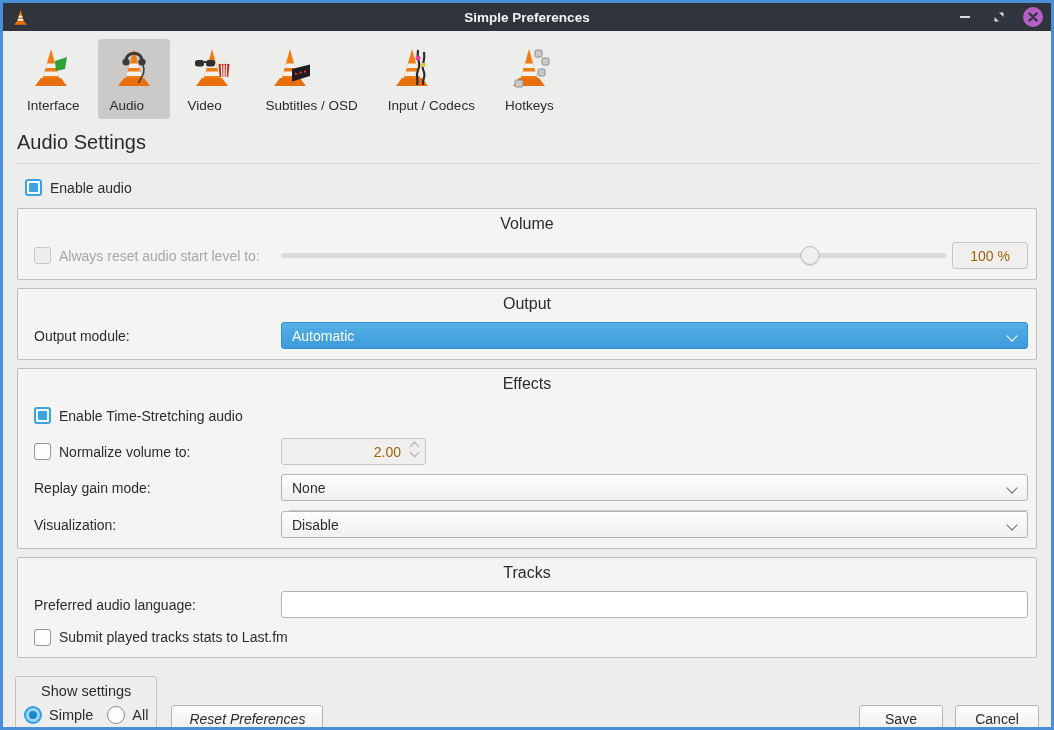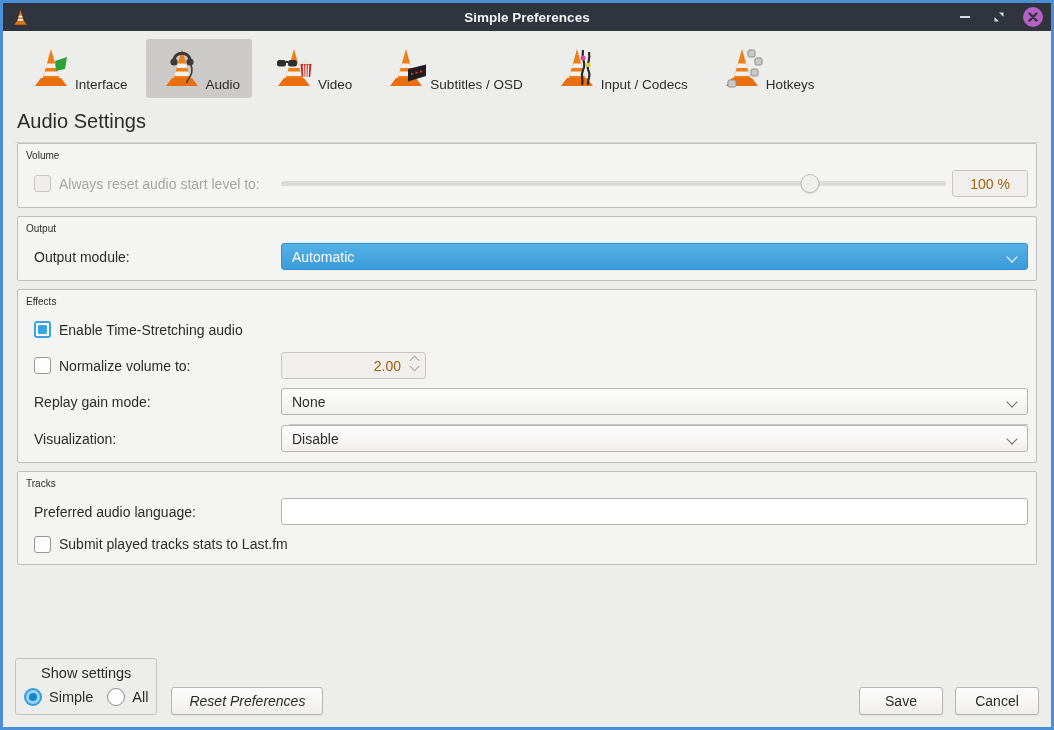"Interface" .tb-item { align-items: flex-end -> flex-start; flex-direction: row -> column; gap: 0 -> 6px }
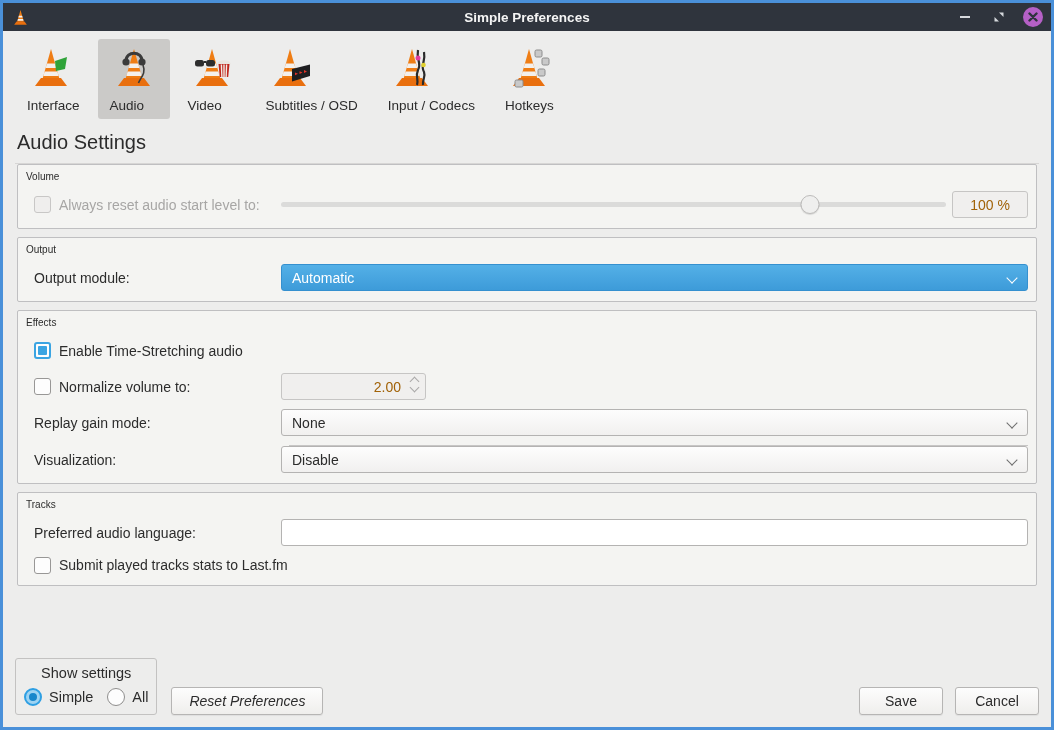"Enable audio" div.enable-row { html: none -> <div> <span></span> <span>Enable audio</span> </div> }
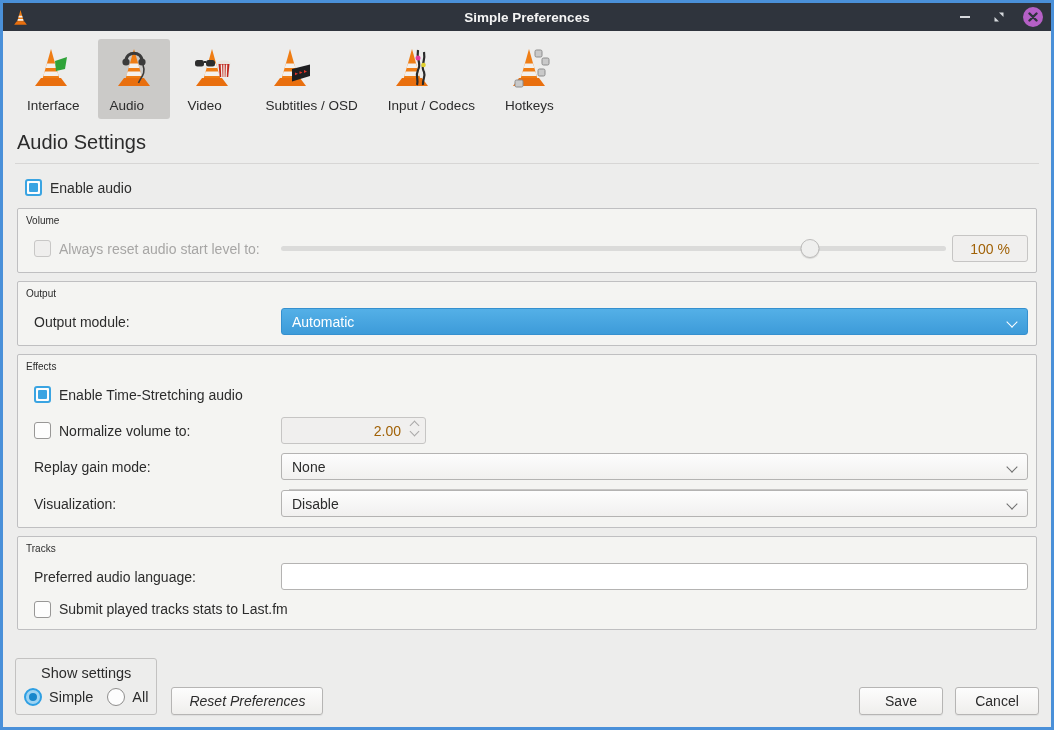"Volume" .group-title { font-size: 10px -> 16px; text-align: none -> center }
